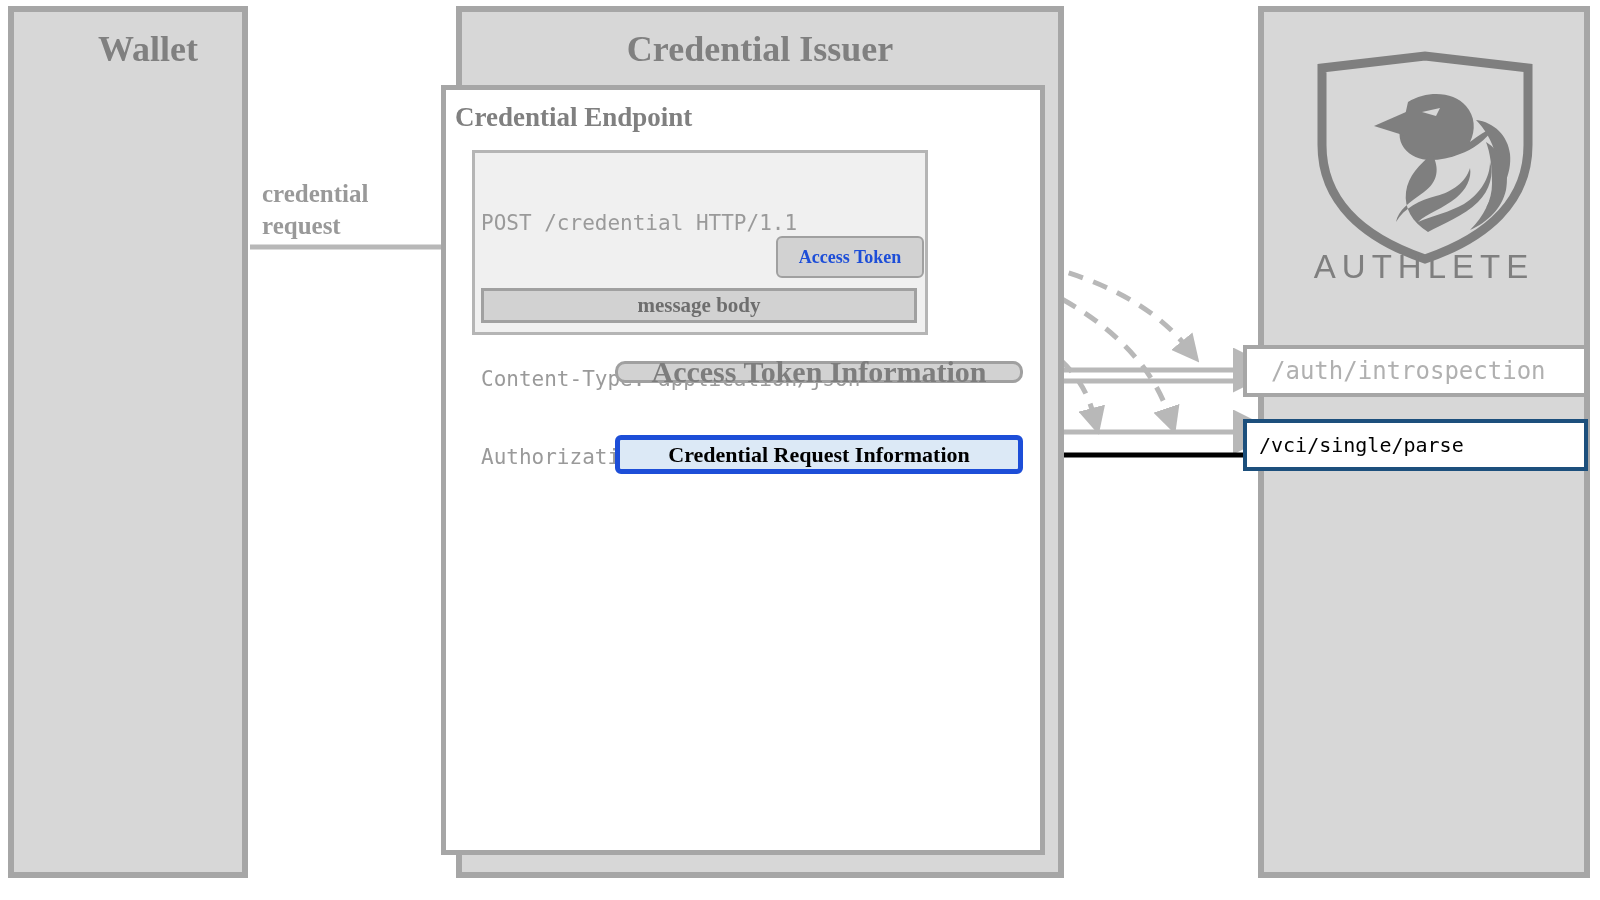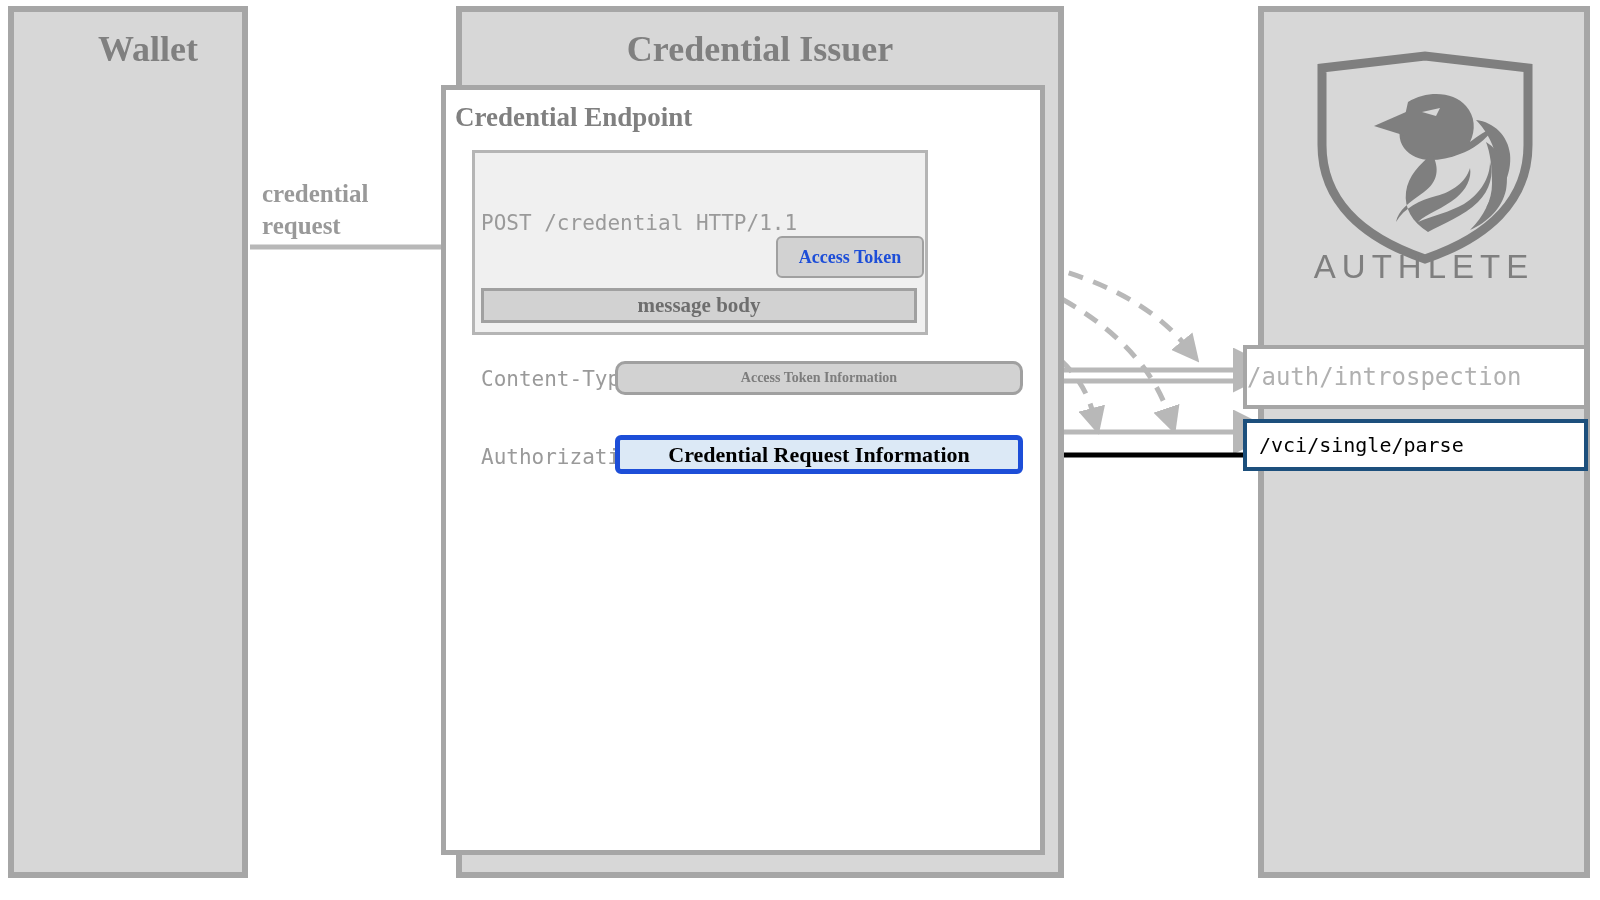"Access Token Information" #ati-pill { font-size: 14px -> 30px; height: 34px -> 22px }
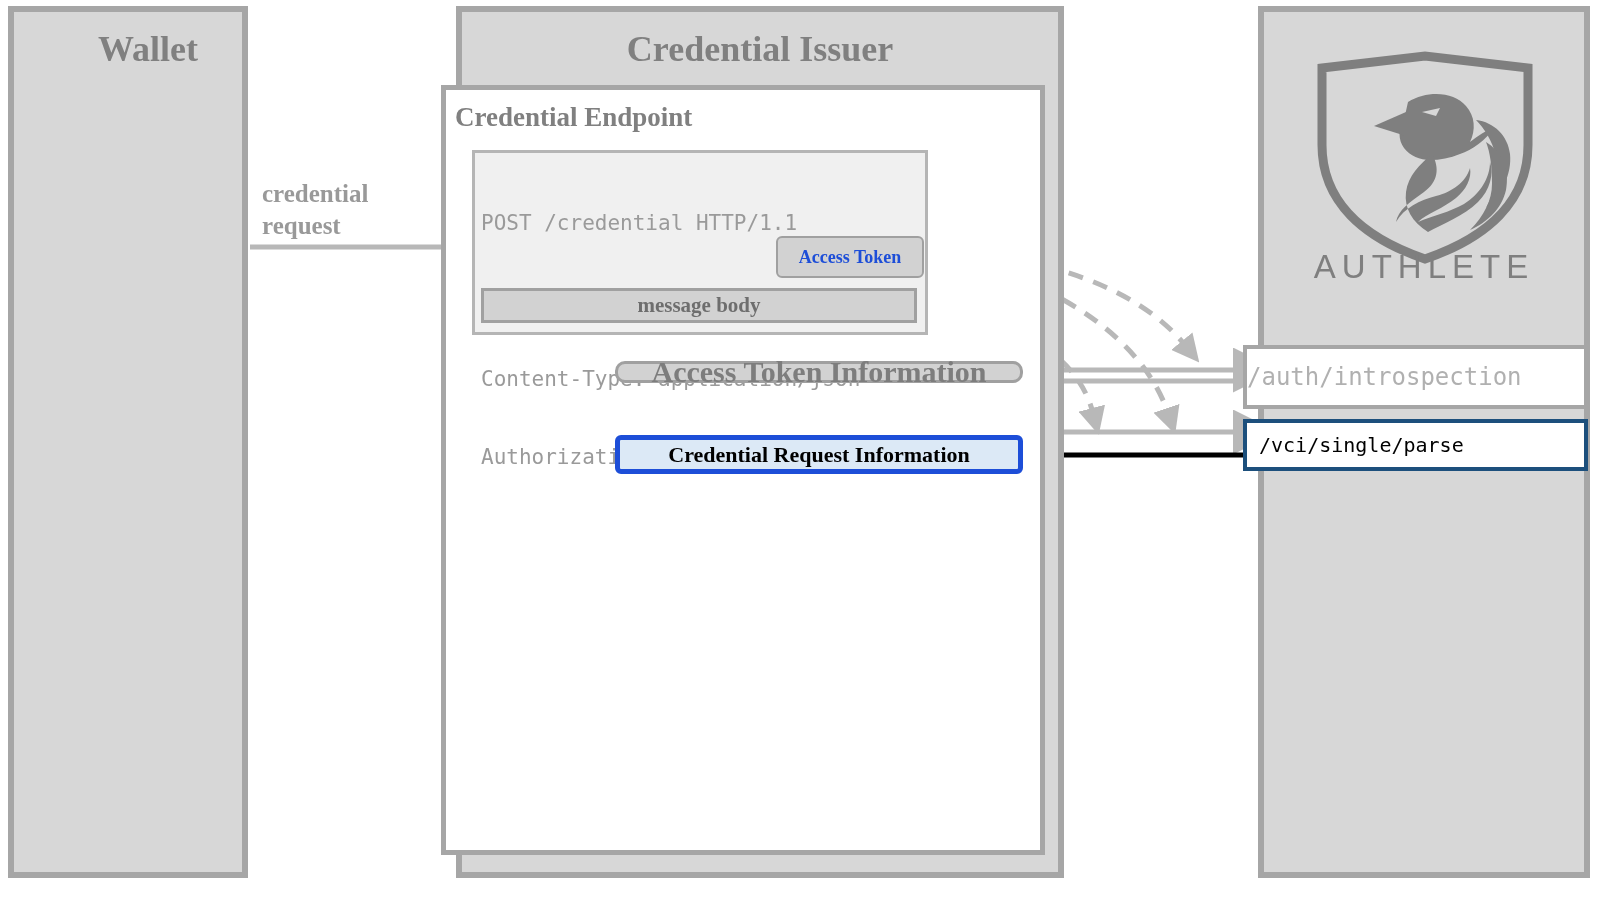"/auth/introspection" #introspection-box { height: 64px -> 52px; padding-left: 0 -> 24px }
